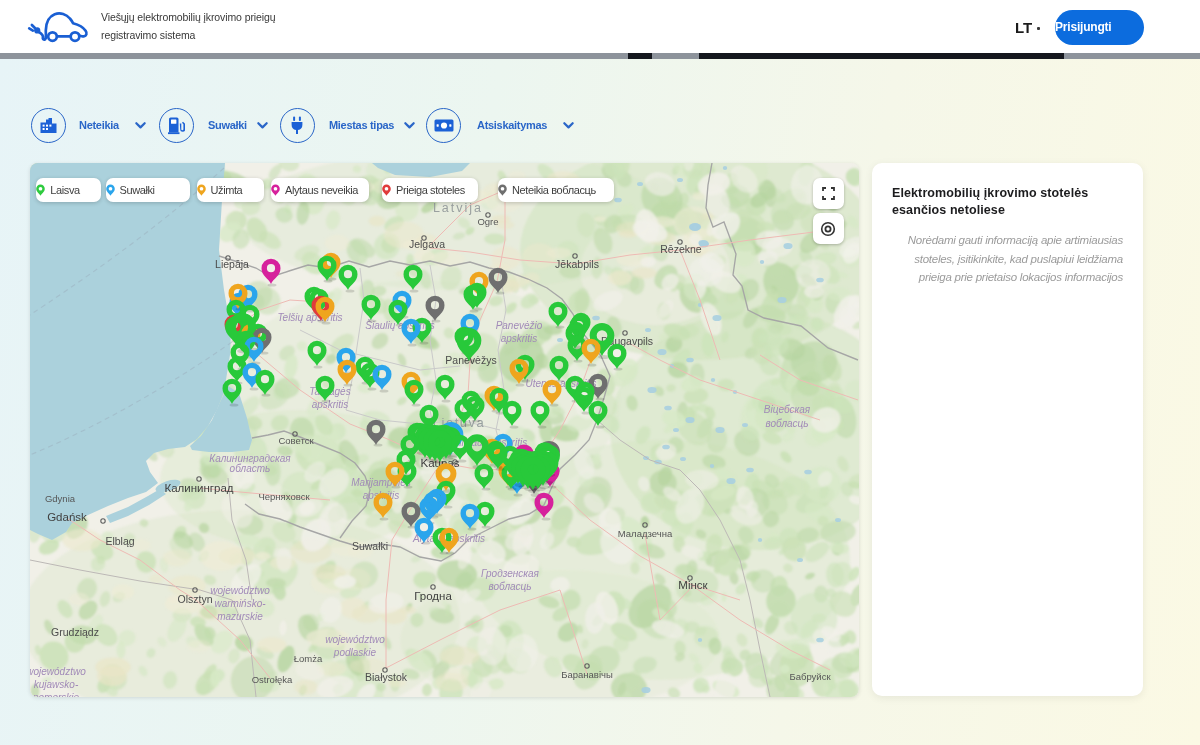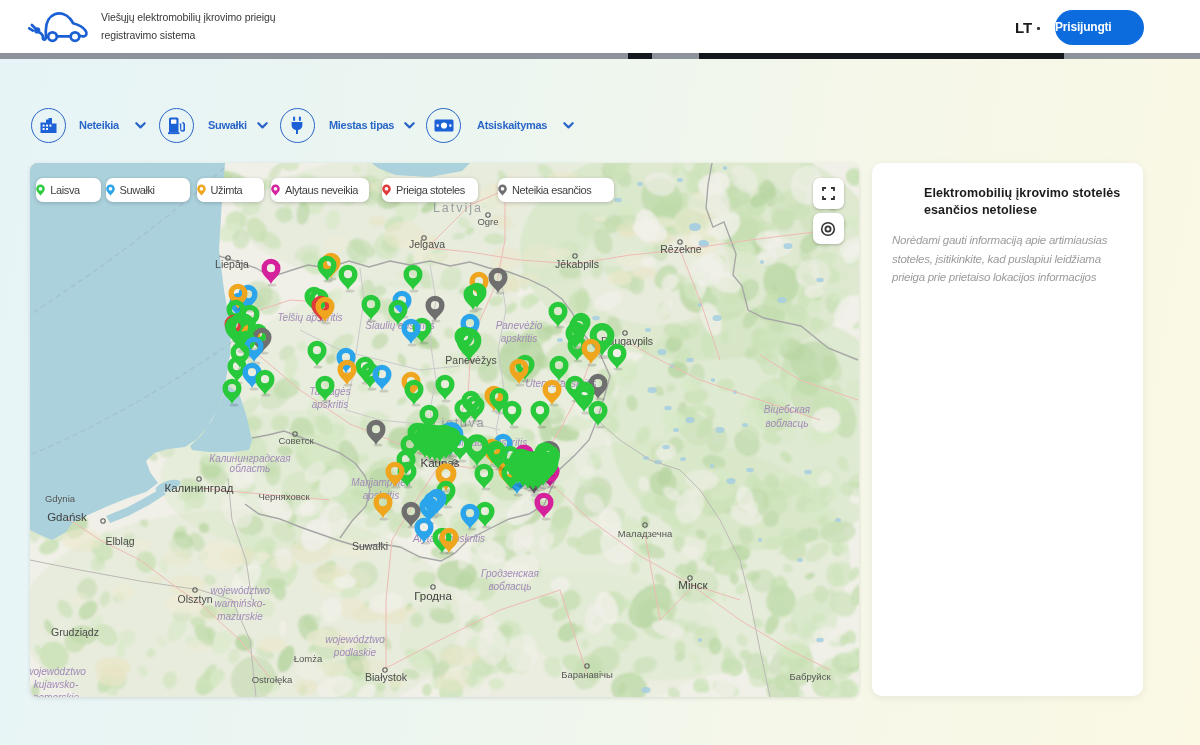"Neteikia esančios" span { text: esančios -> вобласць }
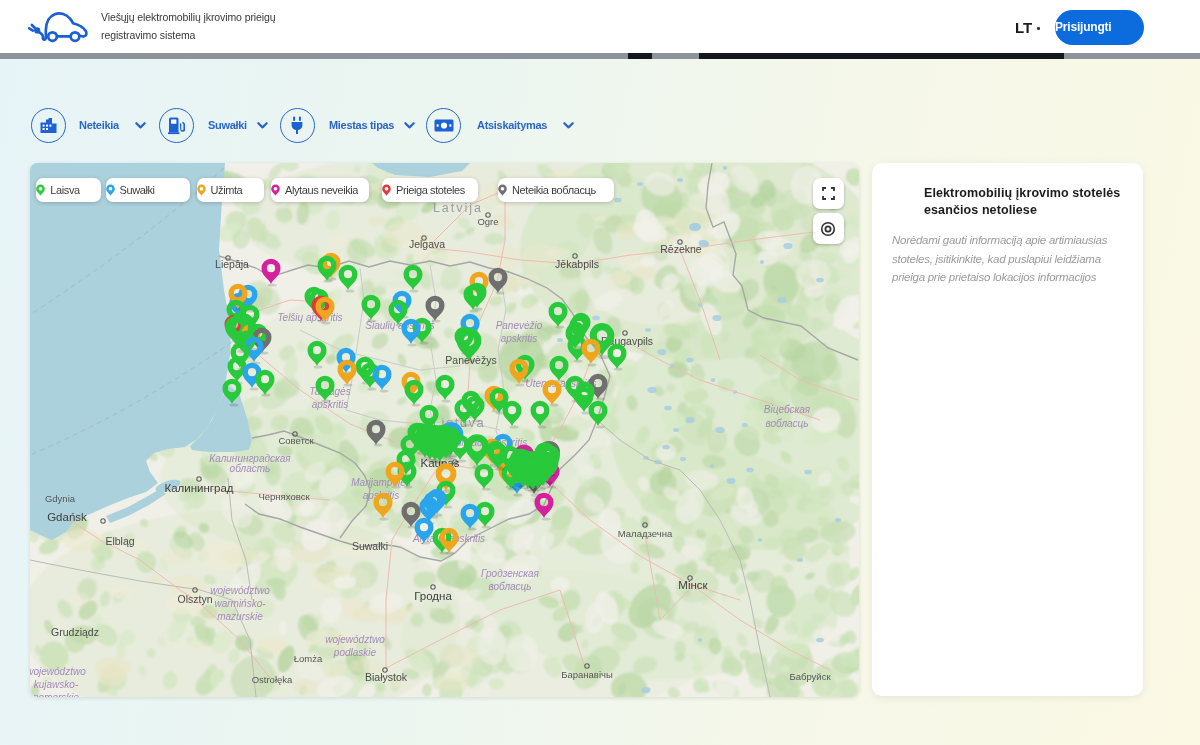"Elektromobilių įkrovimo stotelės" .card h2 { margin-left: 32px -> none }
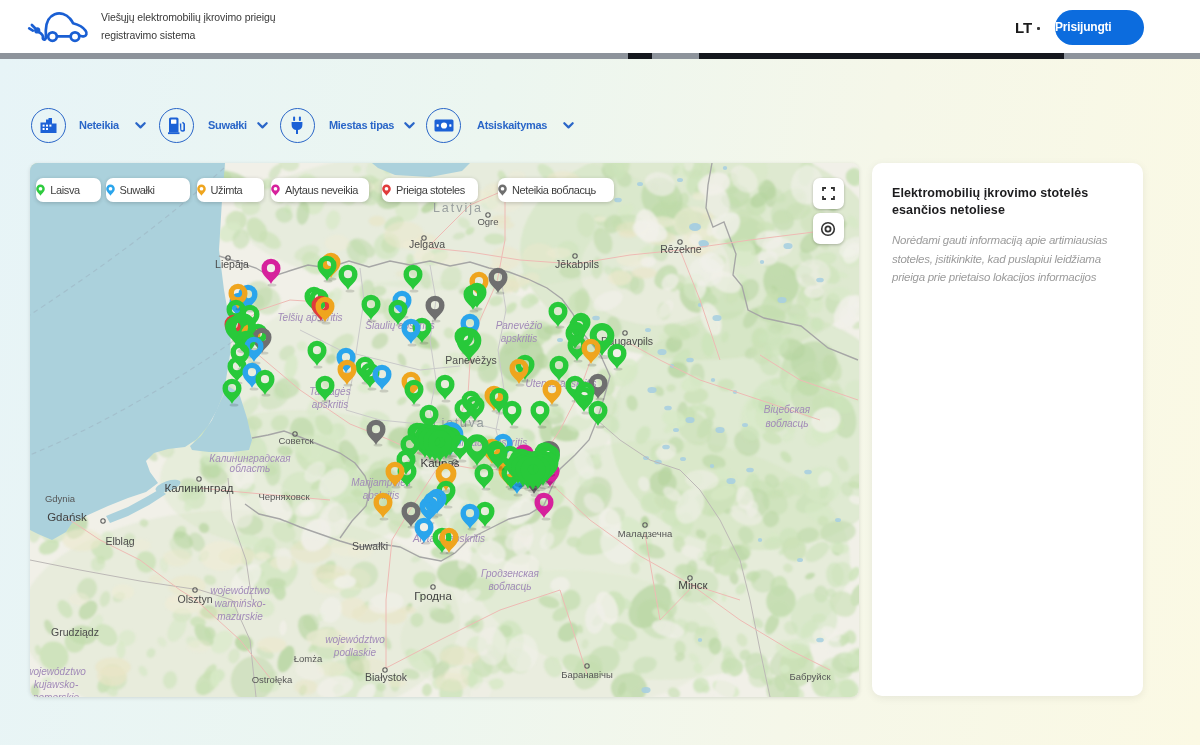"Norėdami gauti informaciją apie" .card p { text-align: none -> right }
